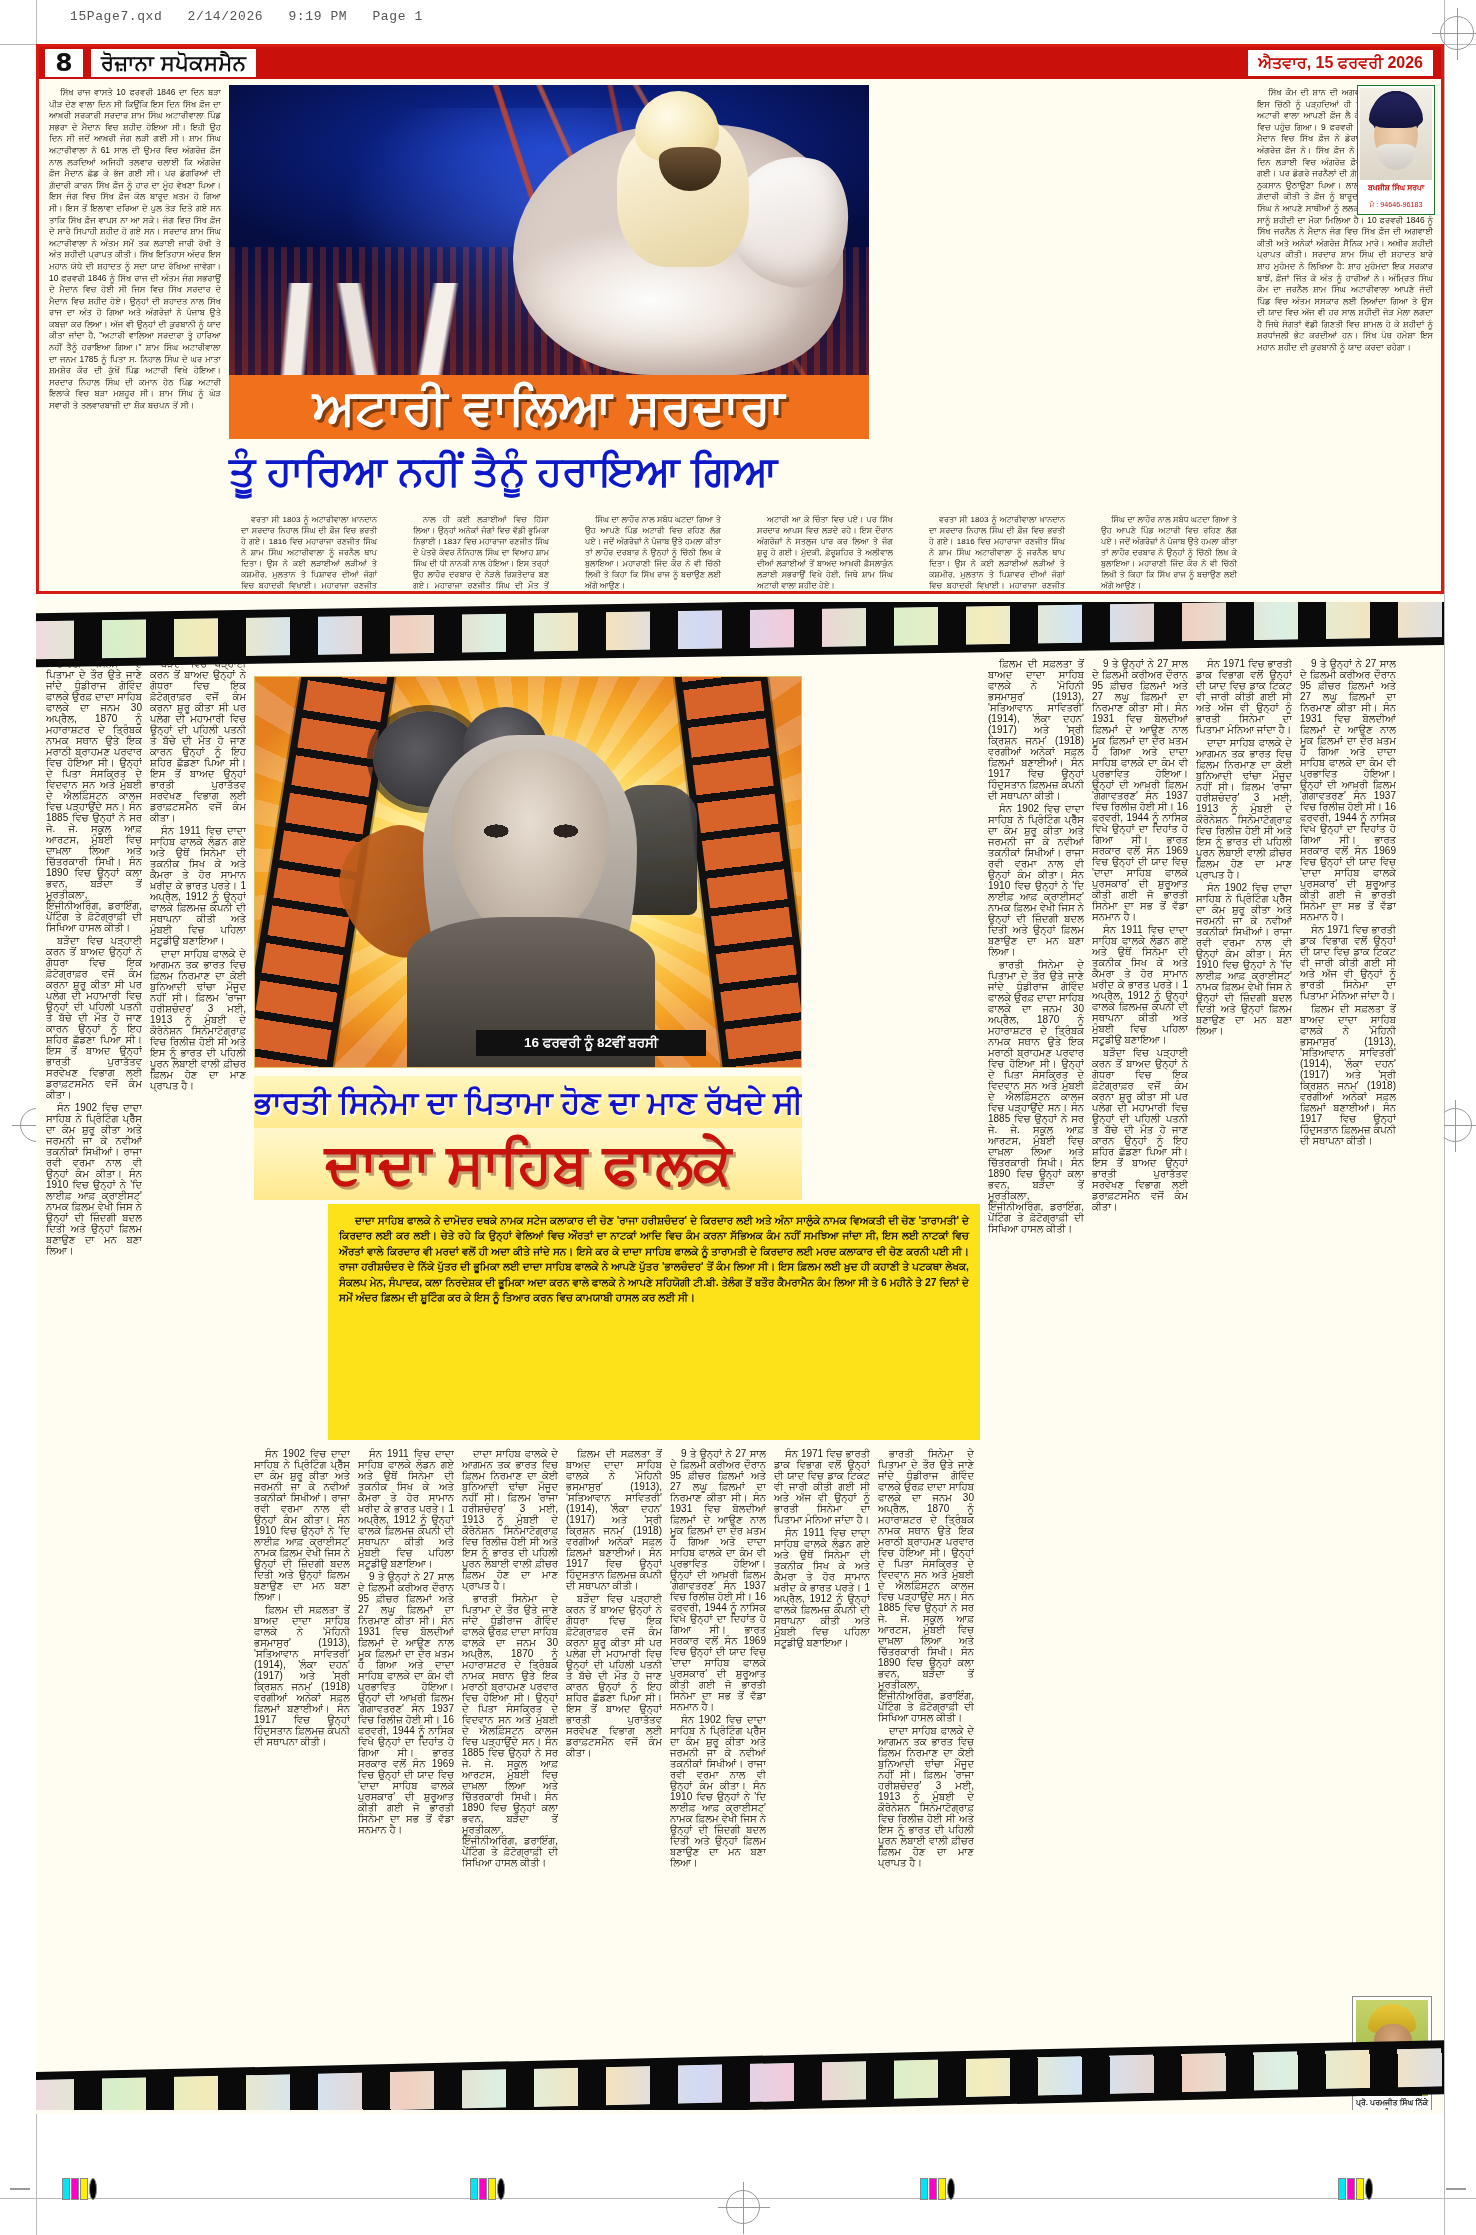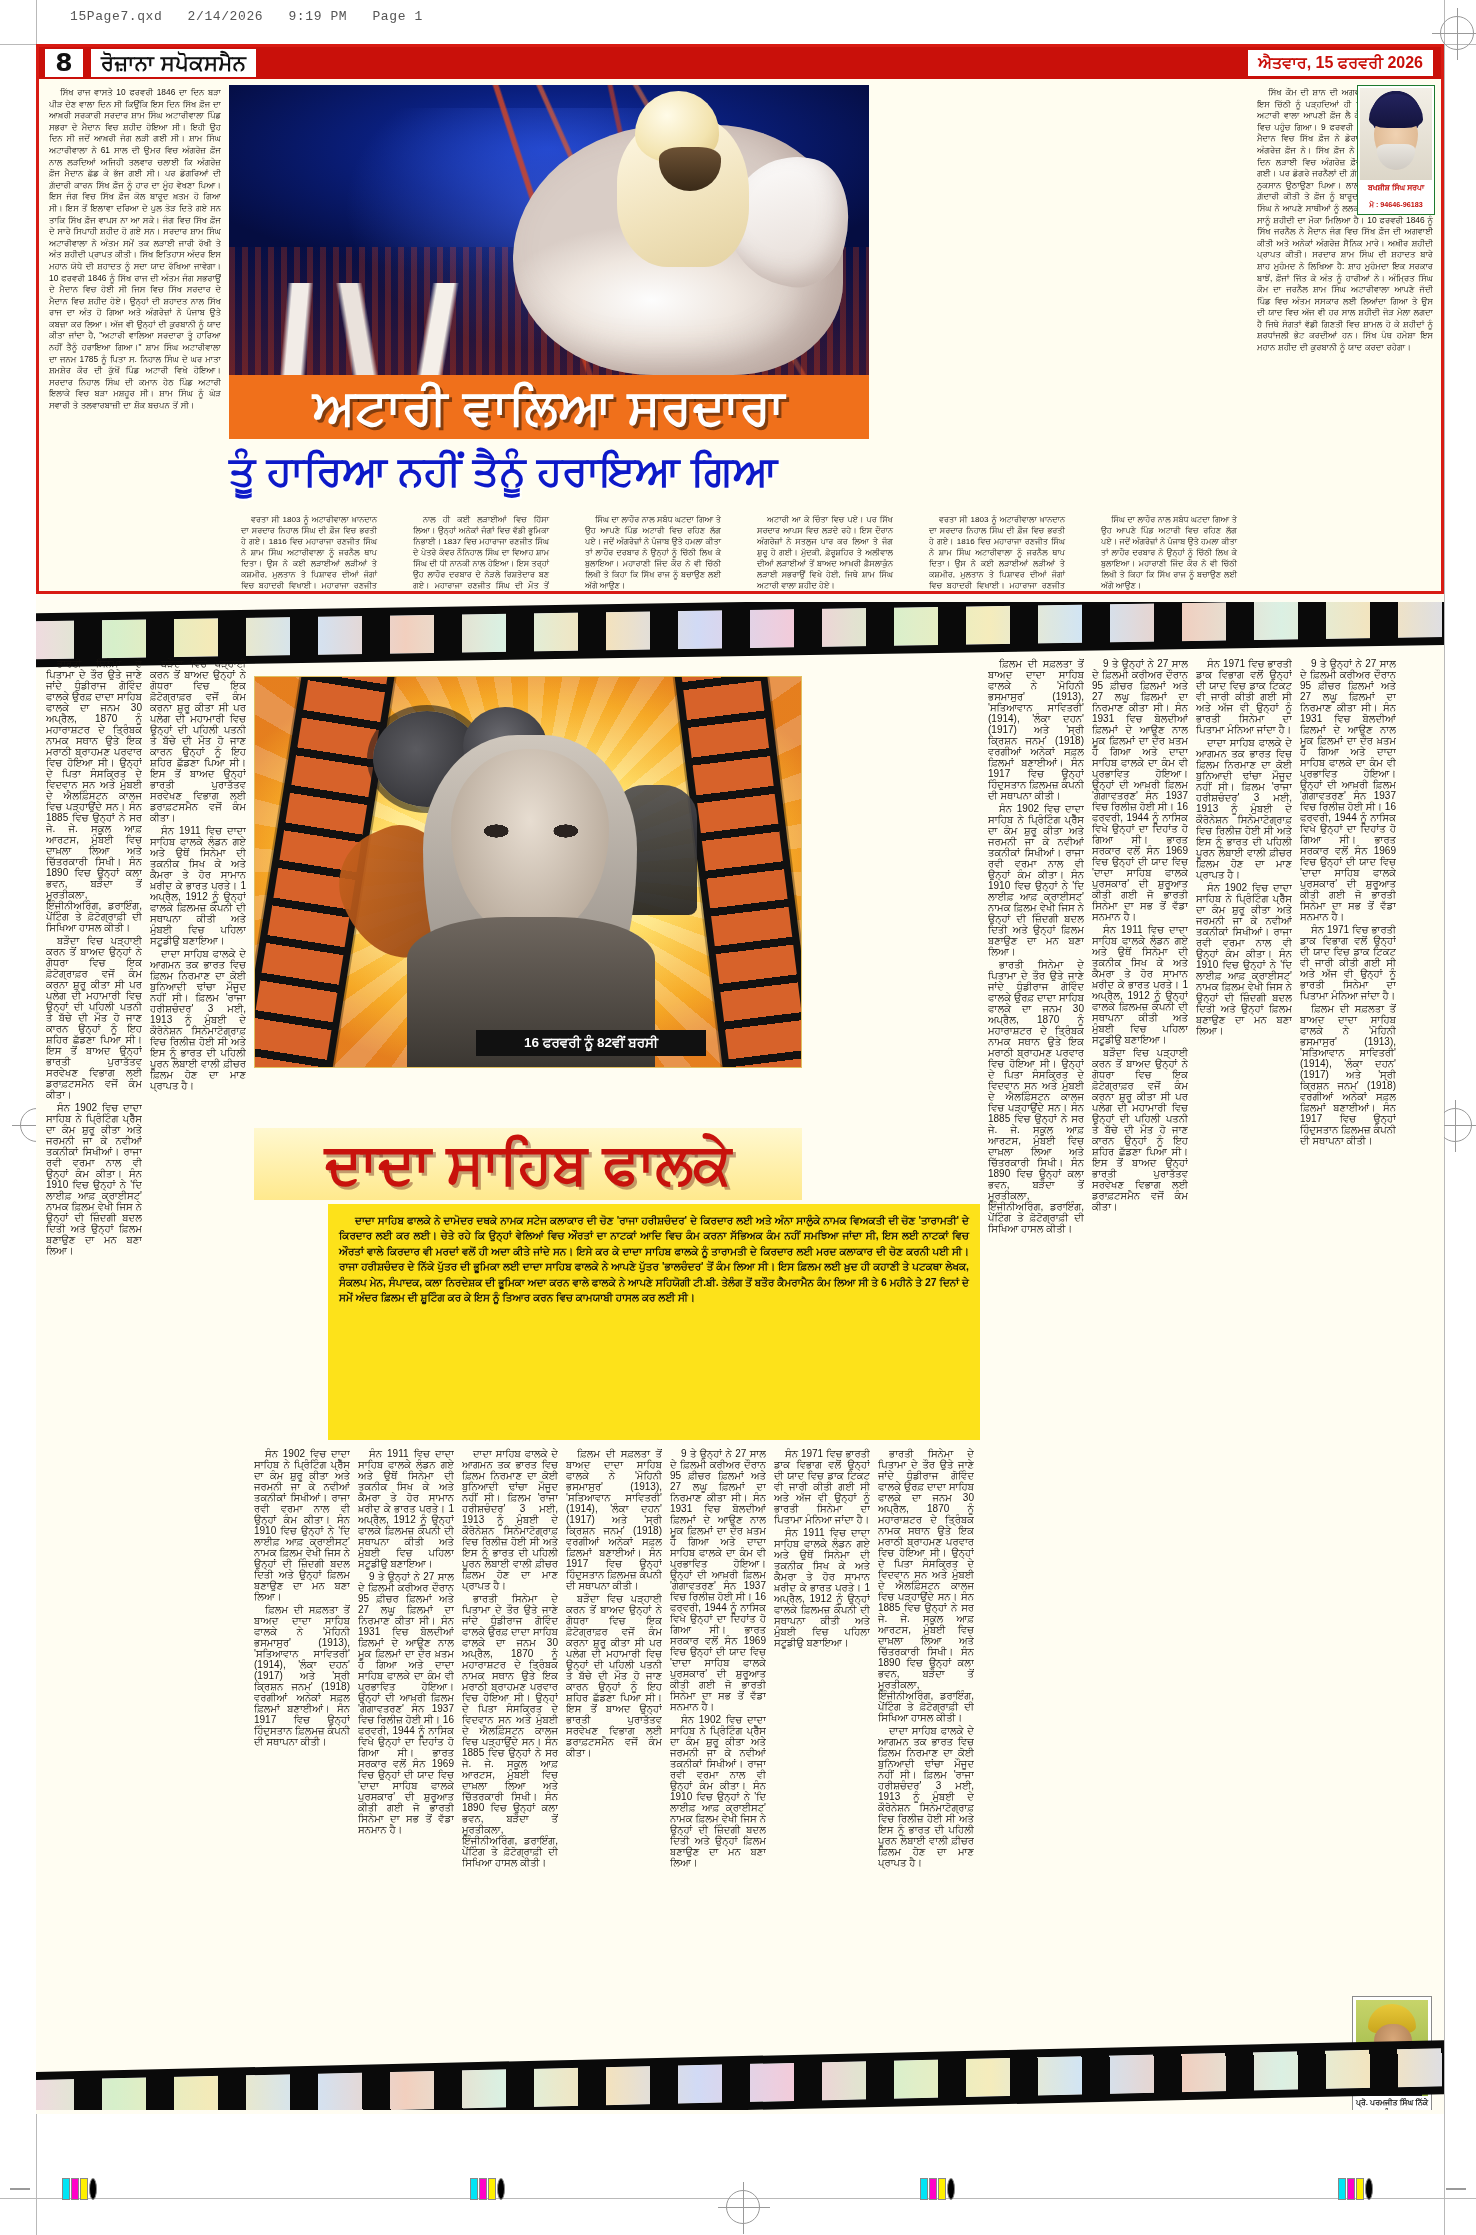"ਮੋ : 94646-96183" .author-phone { font-weight: bold -> normal }
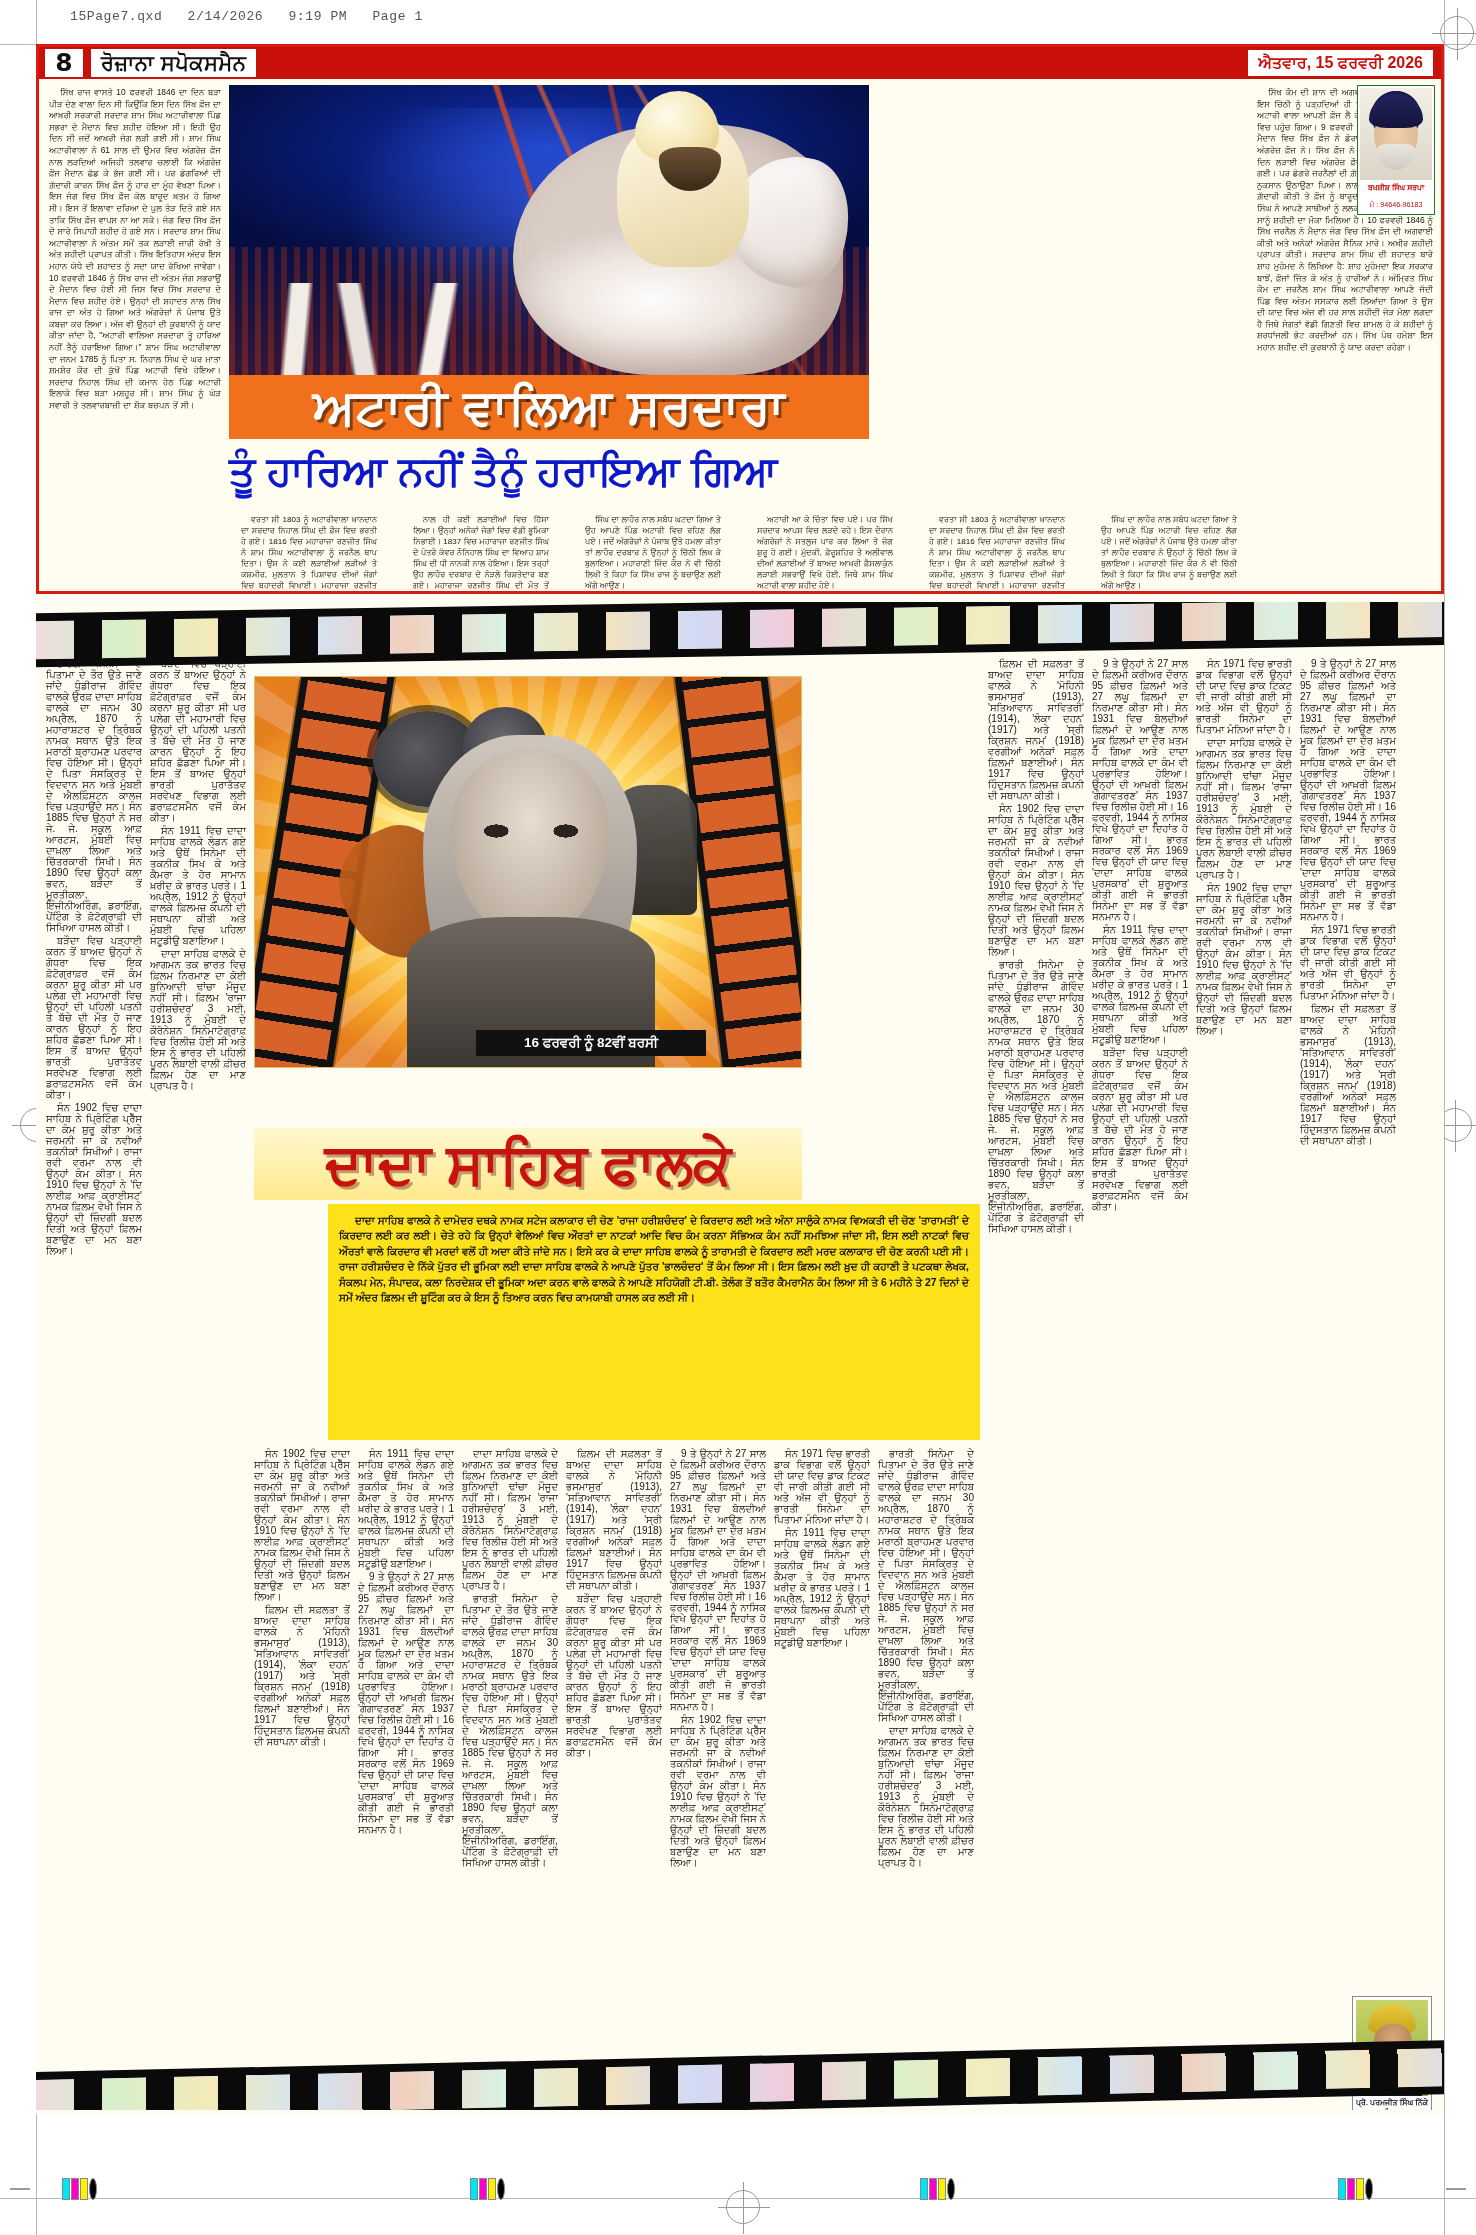"ਭਾਰਤੀ ਸਿਨੇਮਾ ਦਾ ਪਿਤਾਮਾ ਹੋਣ" div.b-headline-band { html: none -> <div>ਭਾਰਤੀ ਸਿਨੇਮਾ ਦਾ ਪਿਤਾਮਾ ਹੋਣ ਦਾ ਮਾਣ ਰੱਖਦੇ ਸੀ</div> }
